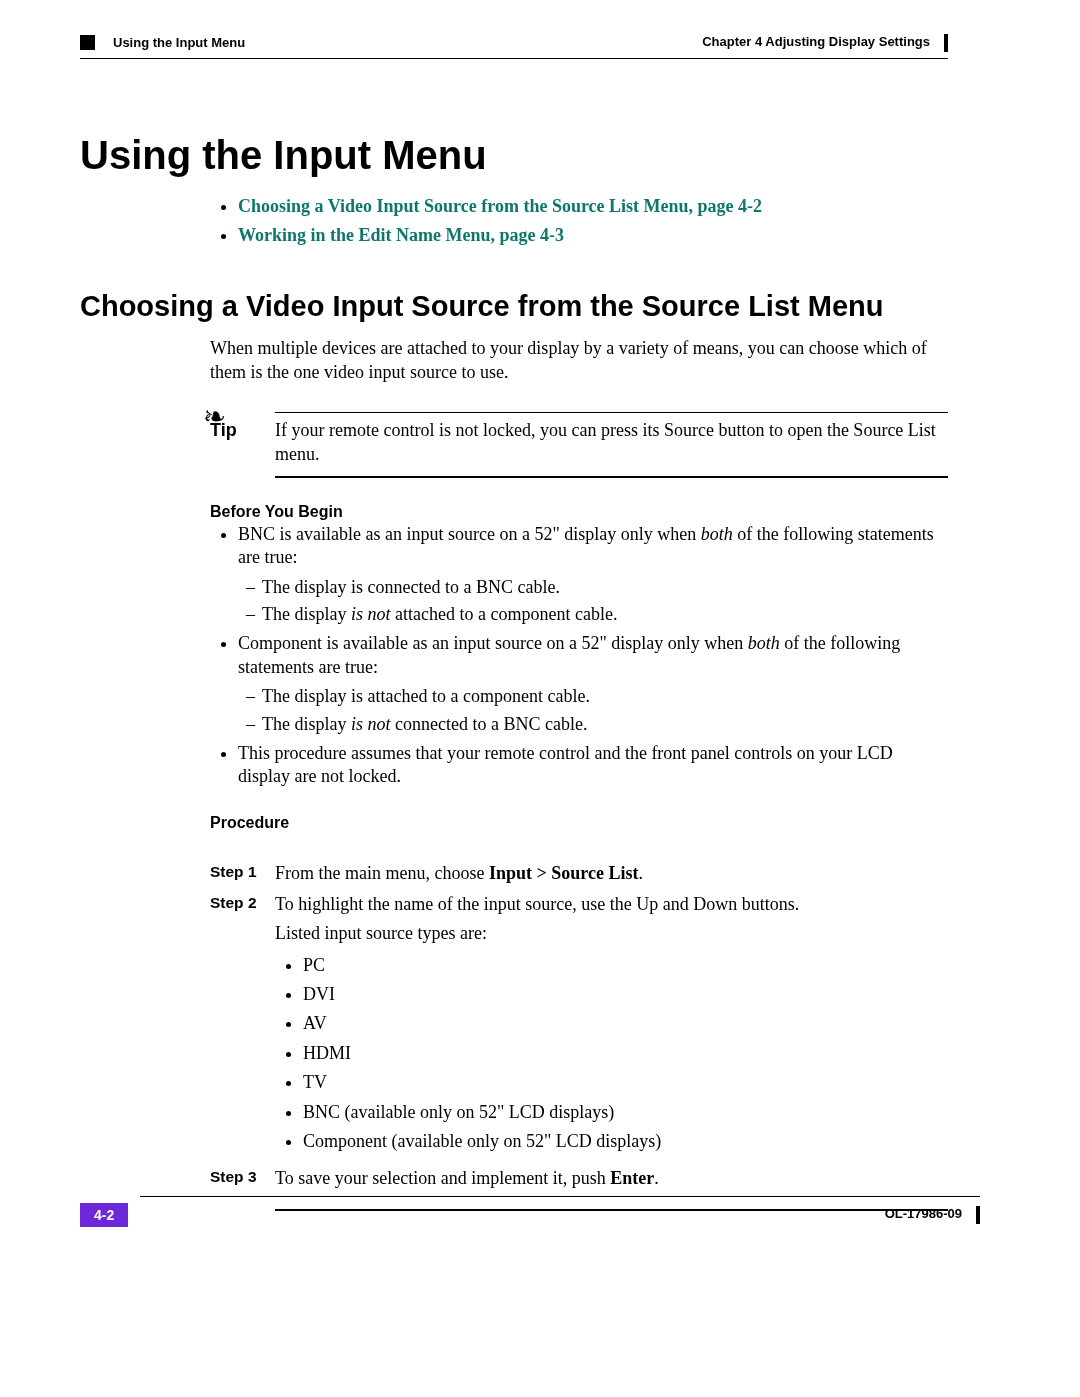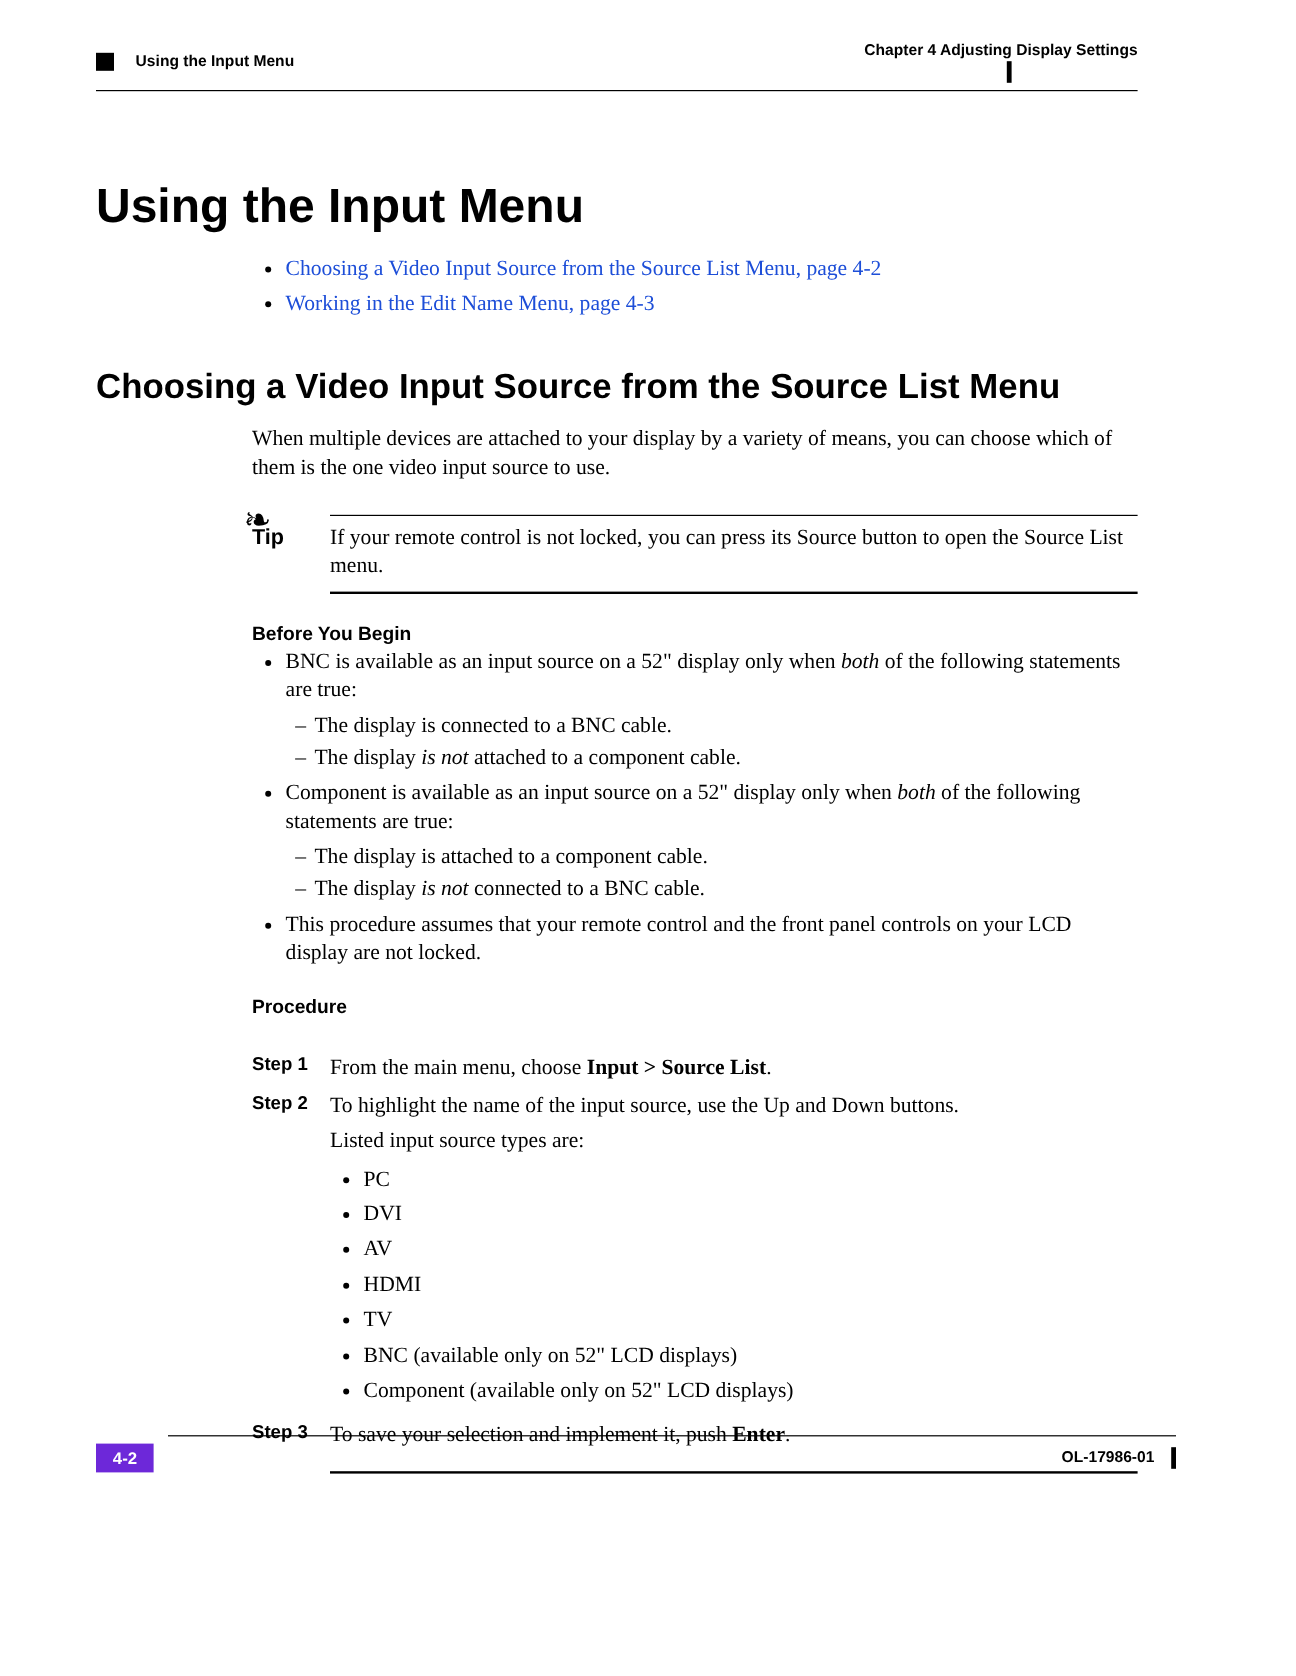"Chapter 4 Adjusting Display Settings" .topbar-right { align-items: center -> flex-start; flex-direction: column -> none }
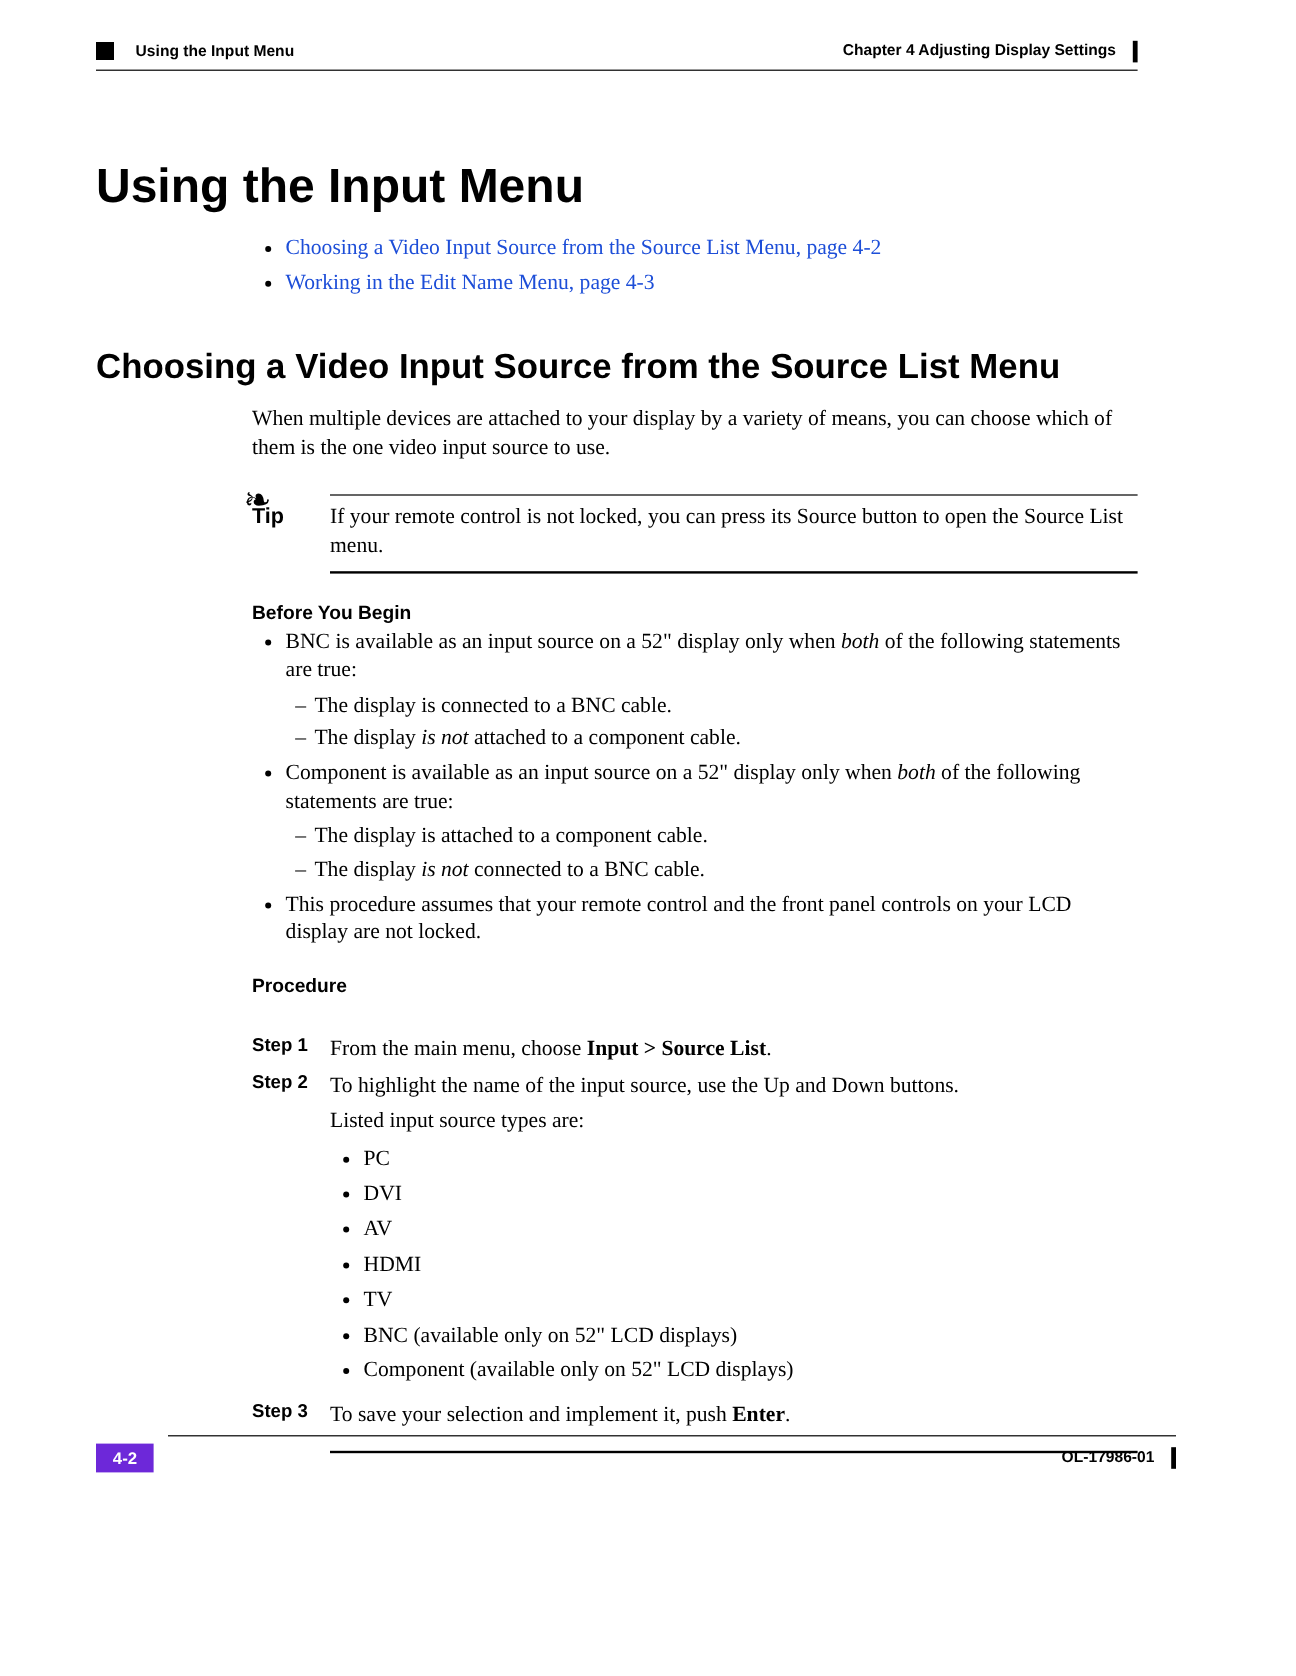"Choosing a Video Input Source from the Source List Menu," a.link { color: #1d4ed8 -> #0f766e; font-weight: none -> bold }
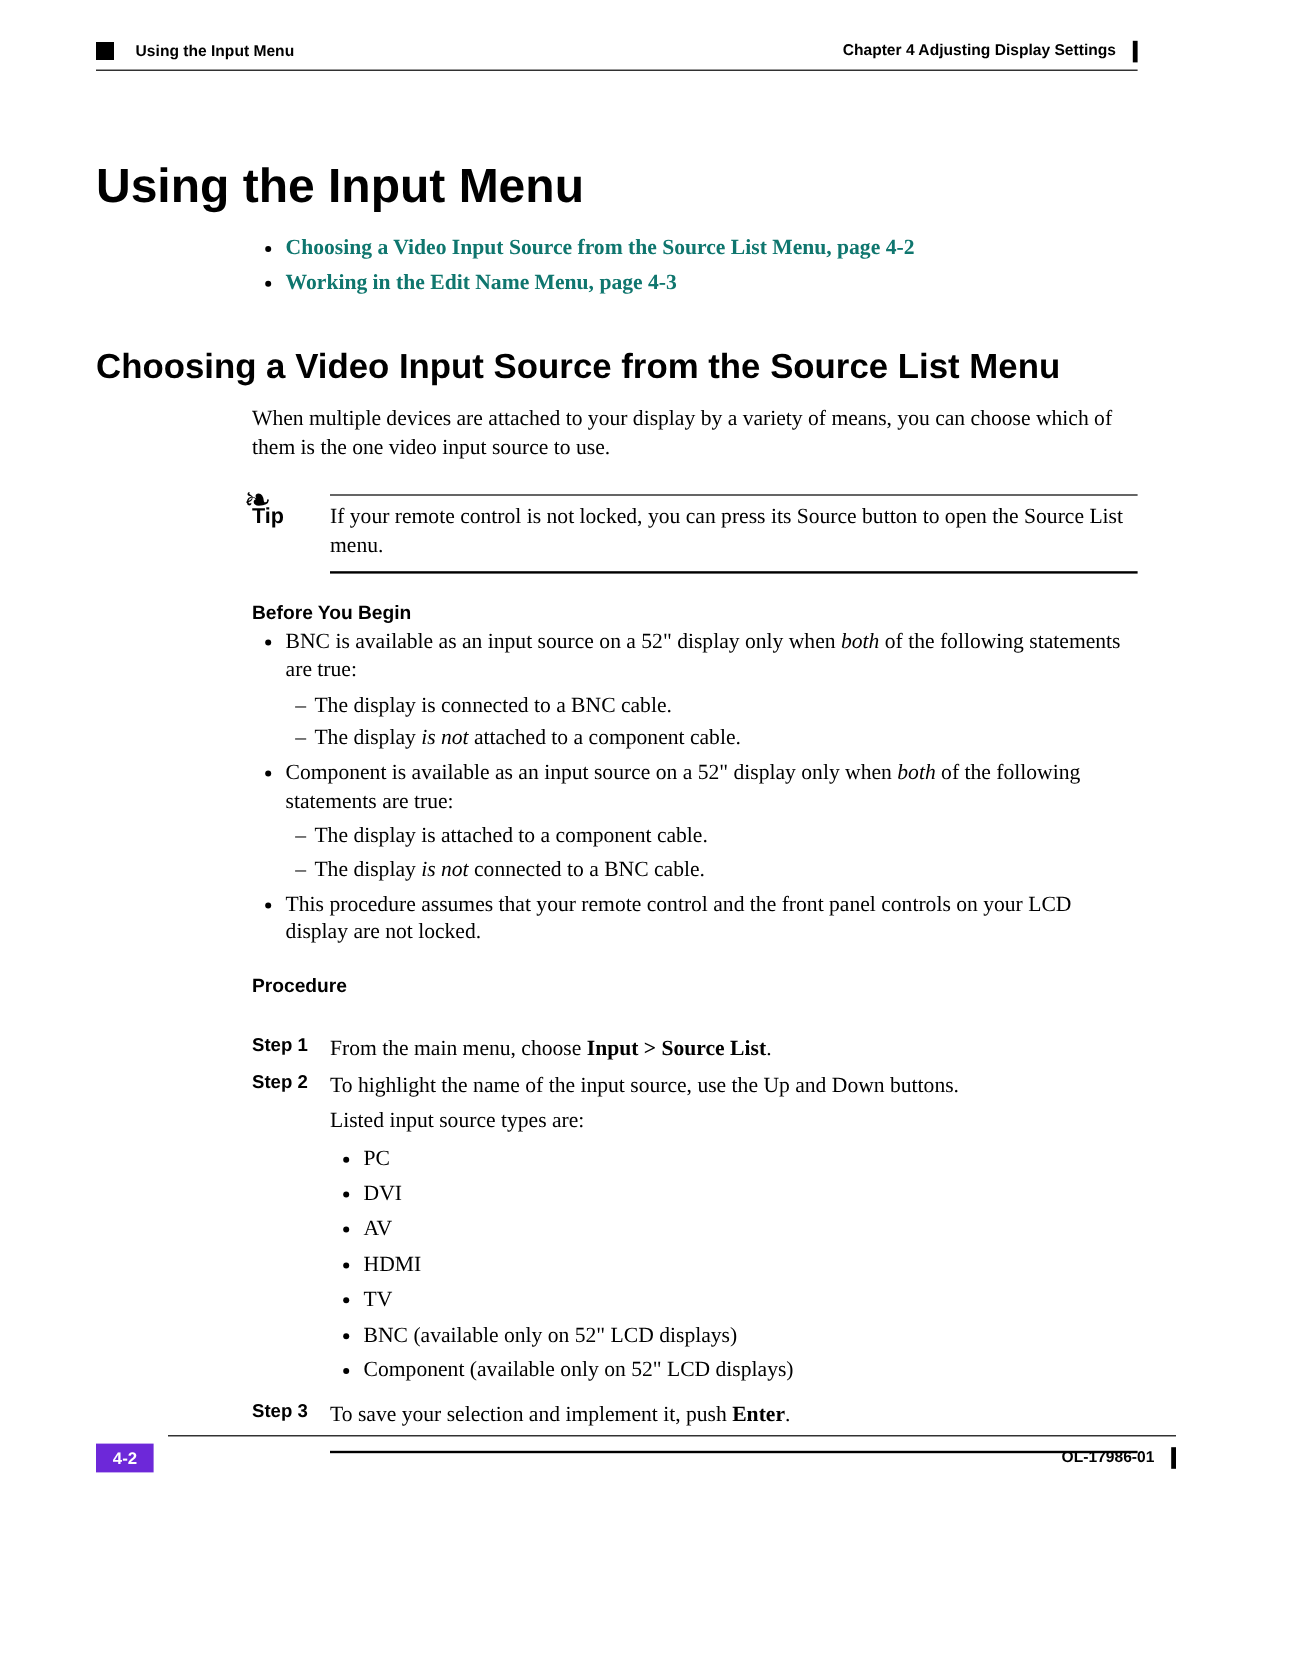"OL-17986-01" span { text: OL-17986-01 -> OL-17986-09 }
